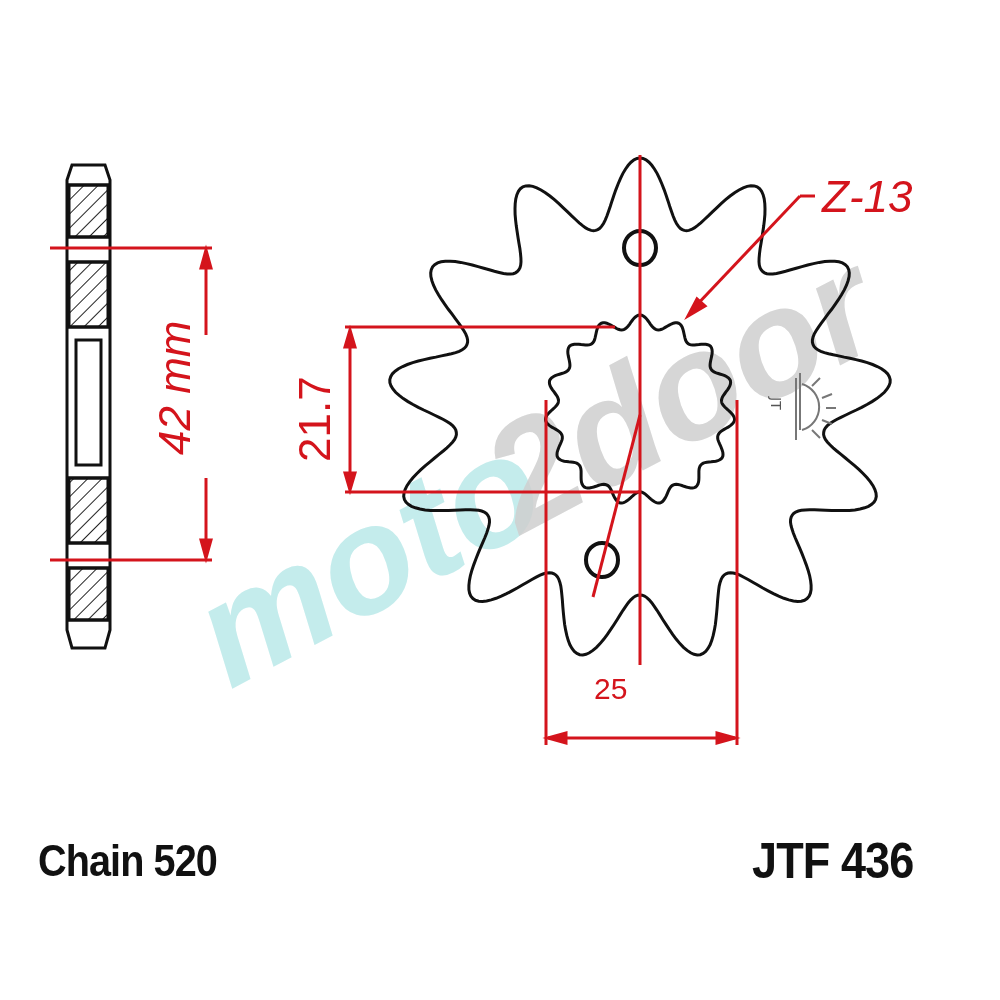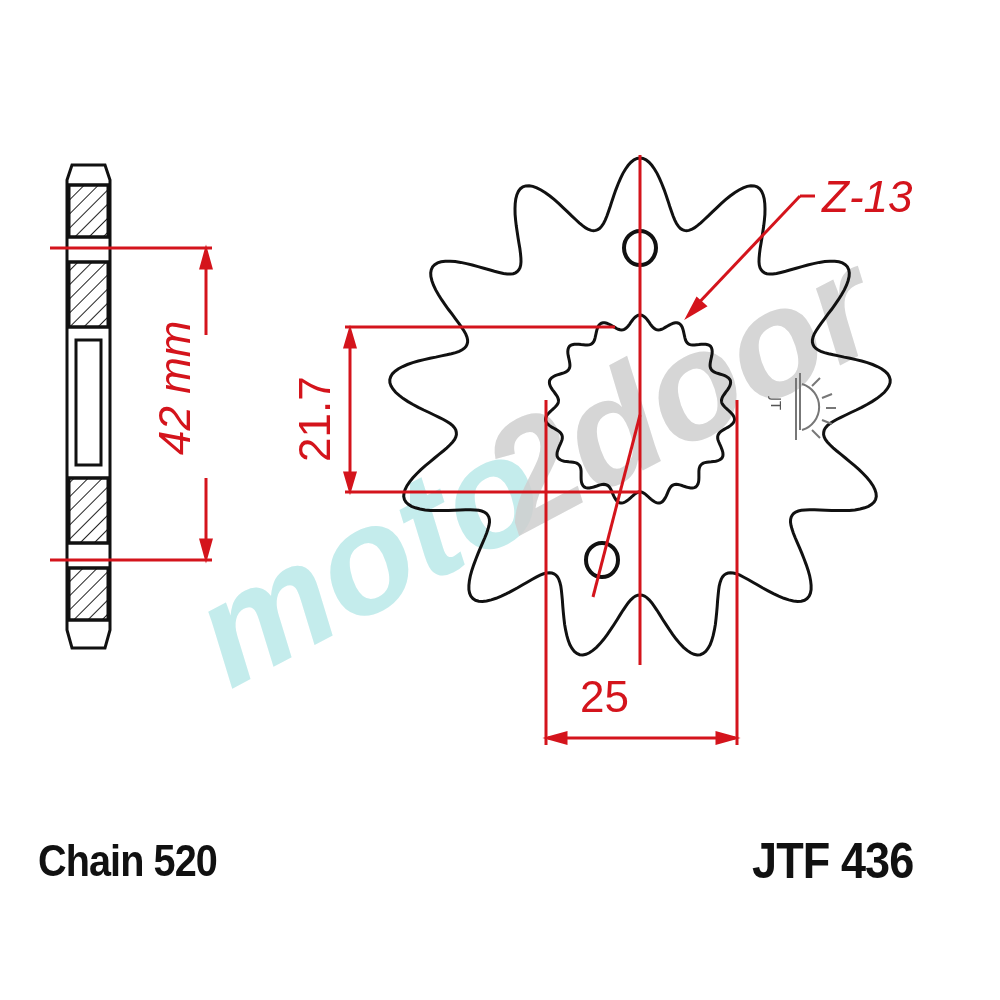"25" div.dim { font-size: 44px -> 30px; left: 580px -> 594px }
